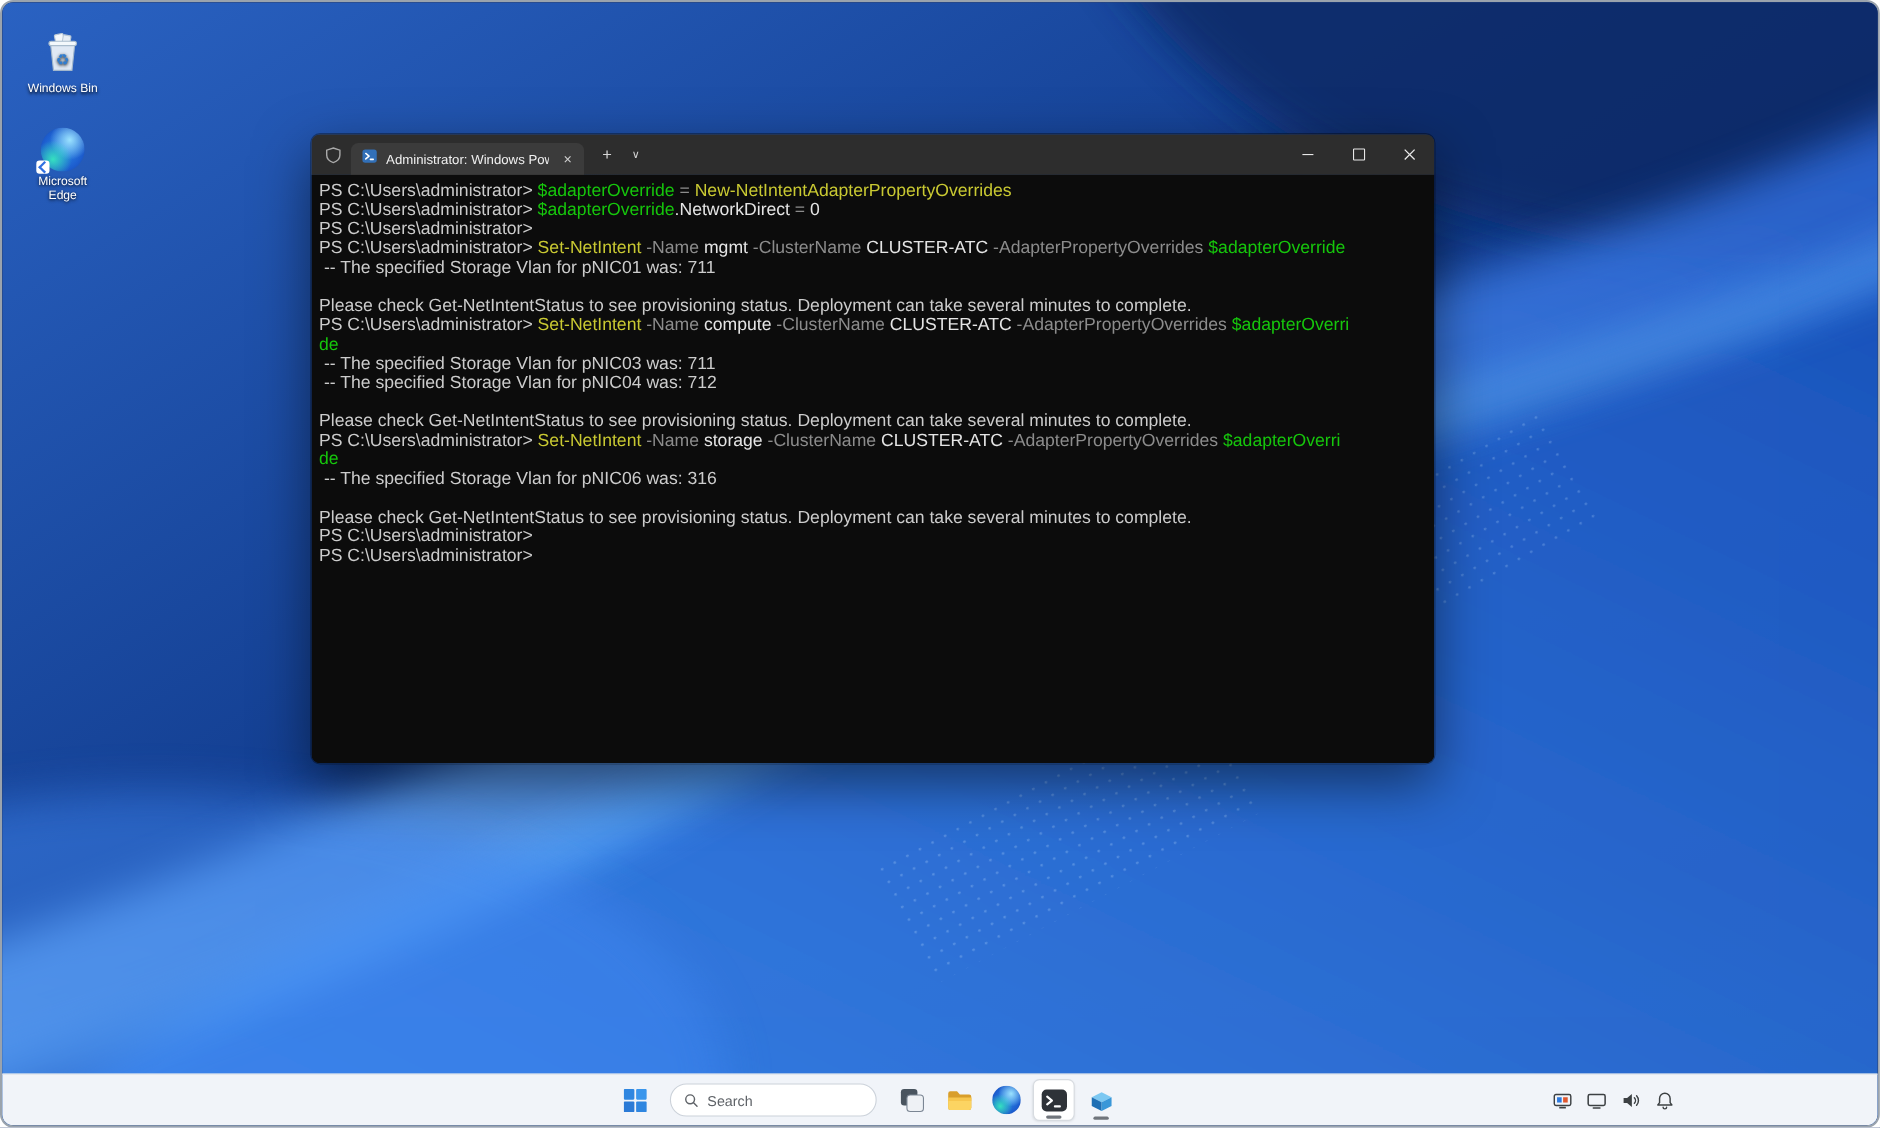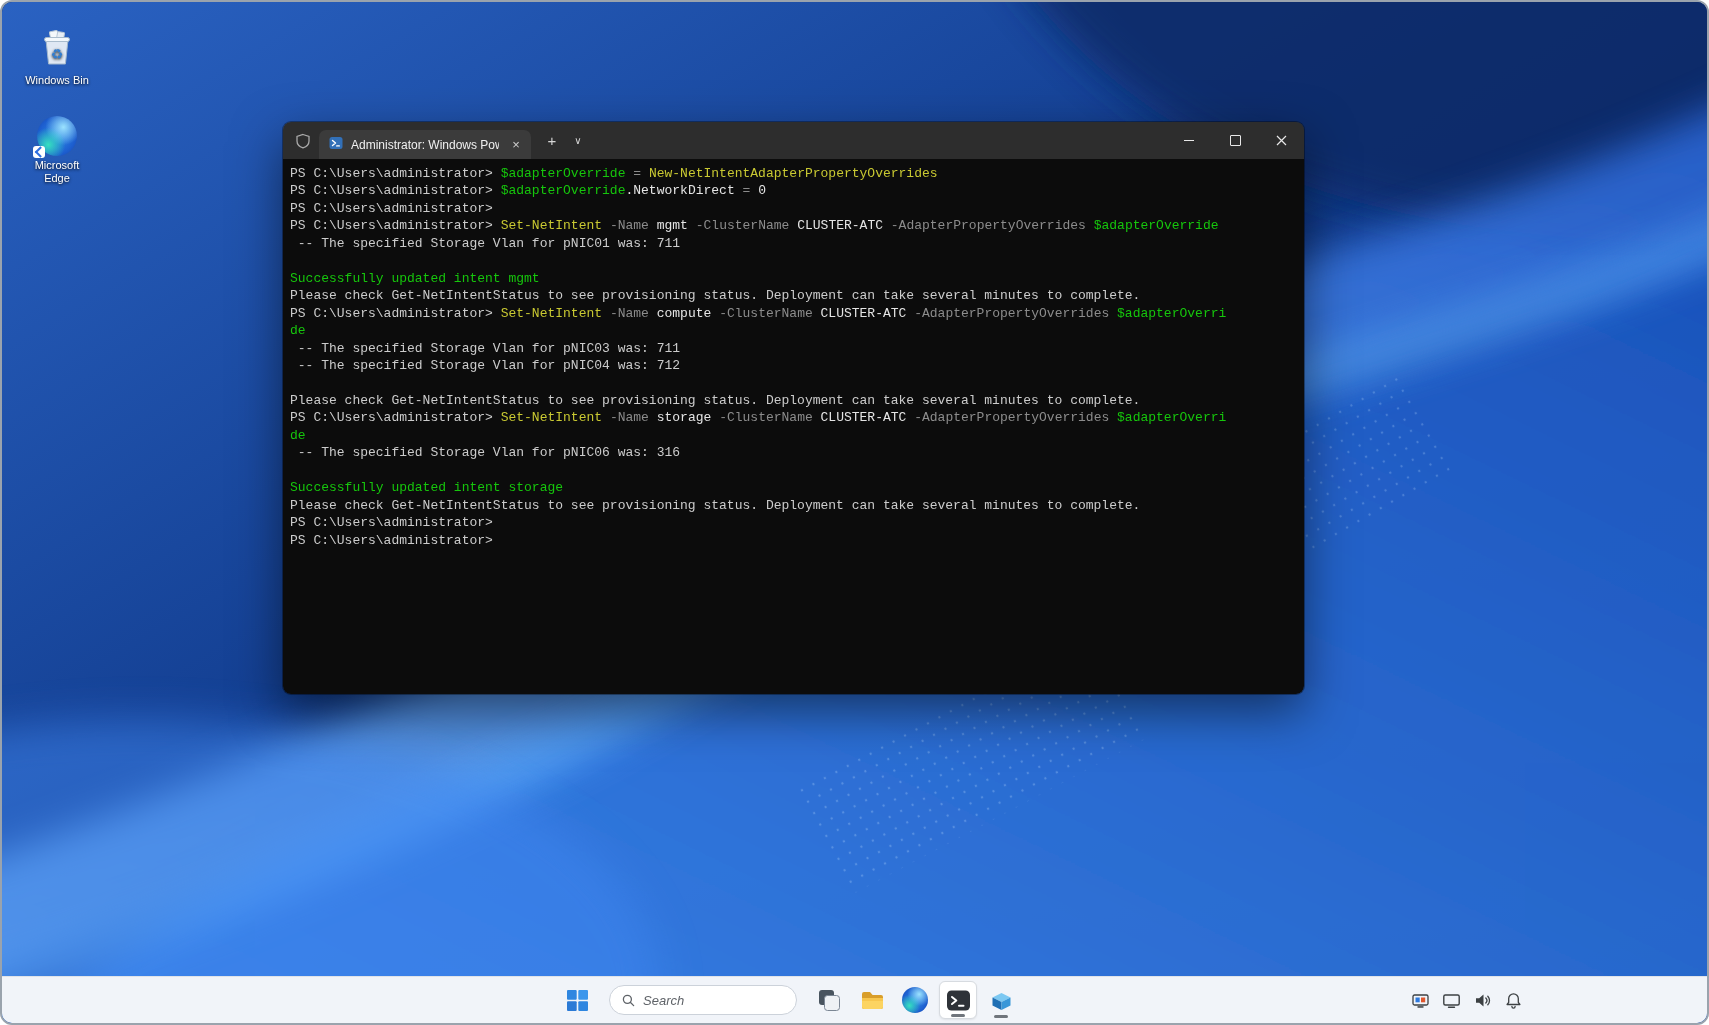"PS C:\Users\administrator>" .term { font-family: Liberation Mono, monospace -> Liberation Sans, sans-serif; font-size: 13px -> 16px }
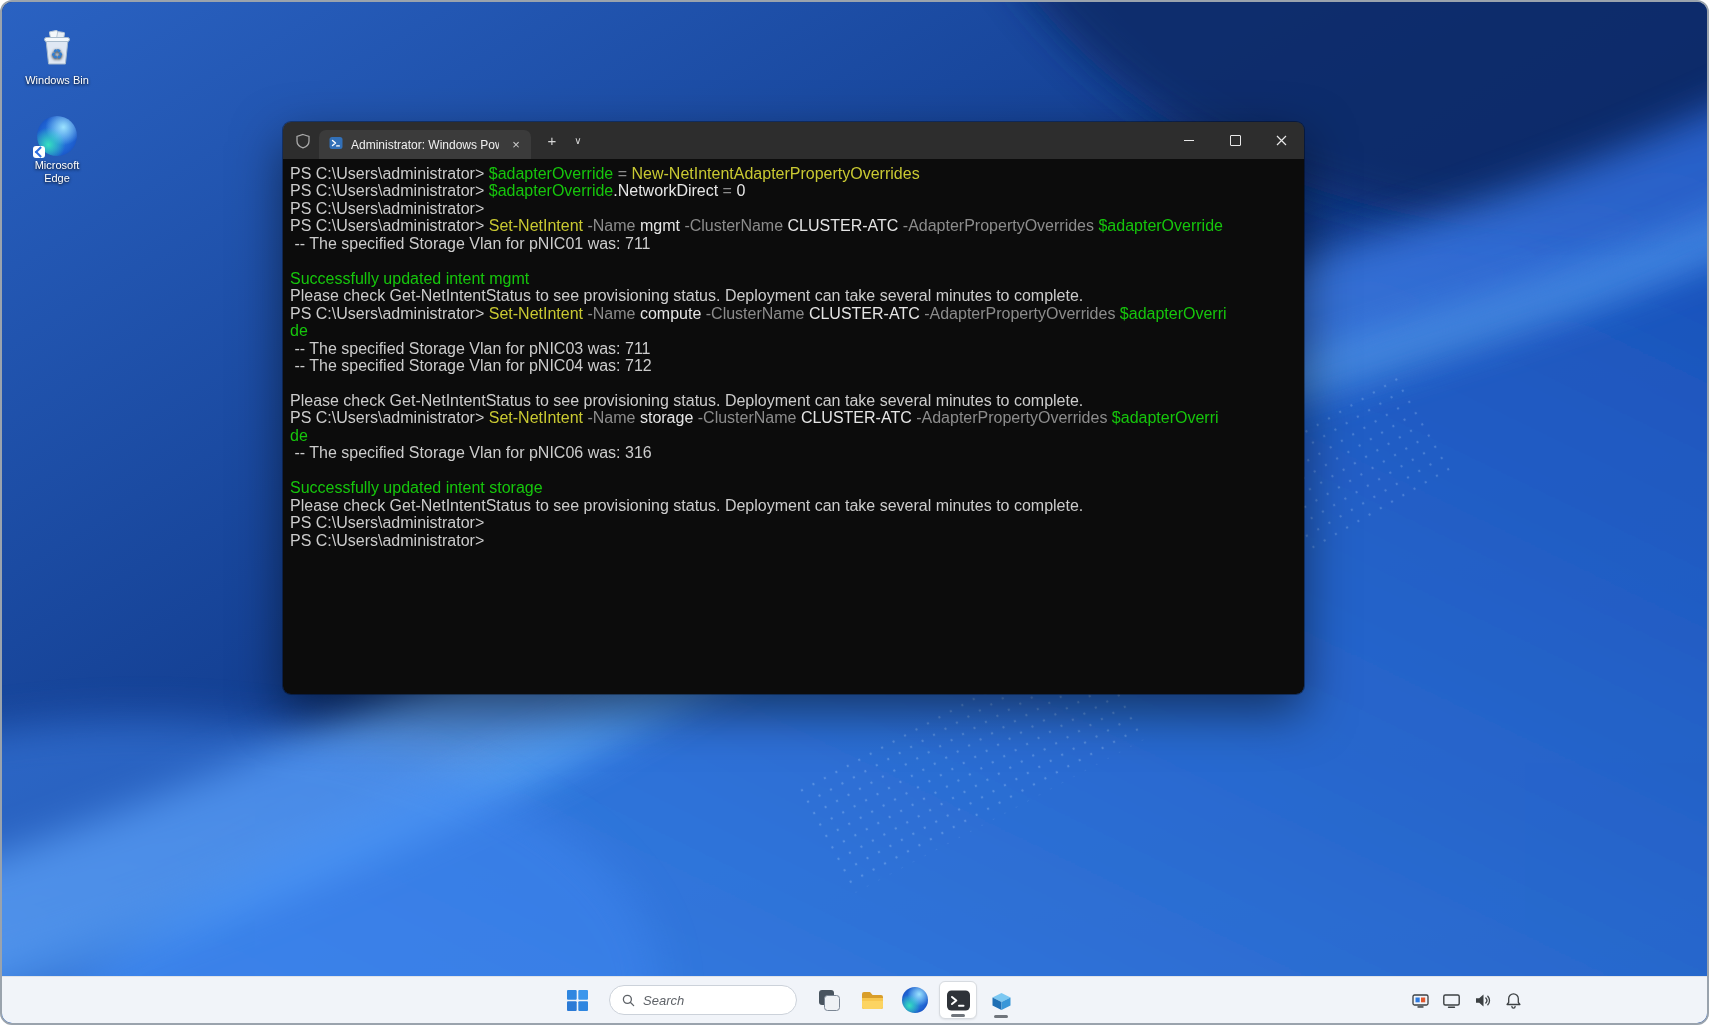"Successfully updated intent mgmt" div.term-line { html: <div><span>Successfully updated intent mgmt</span></div> -> none }
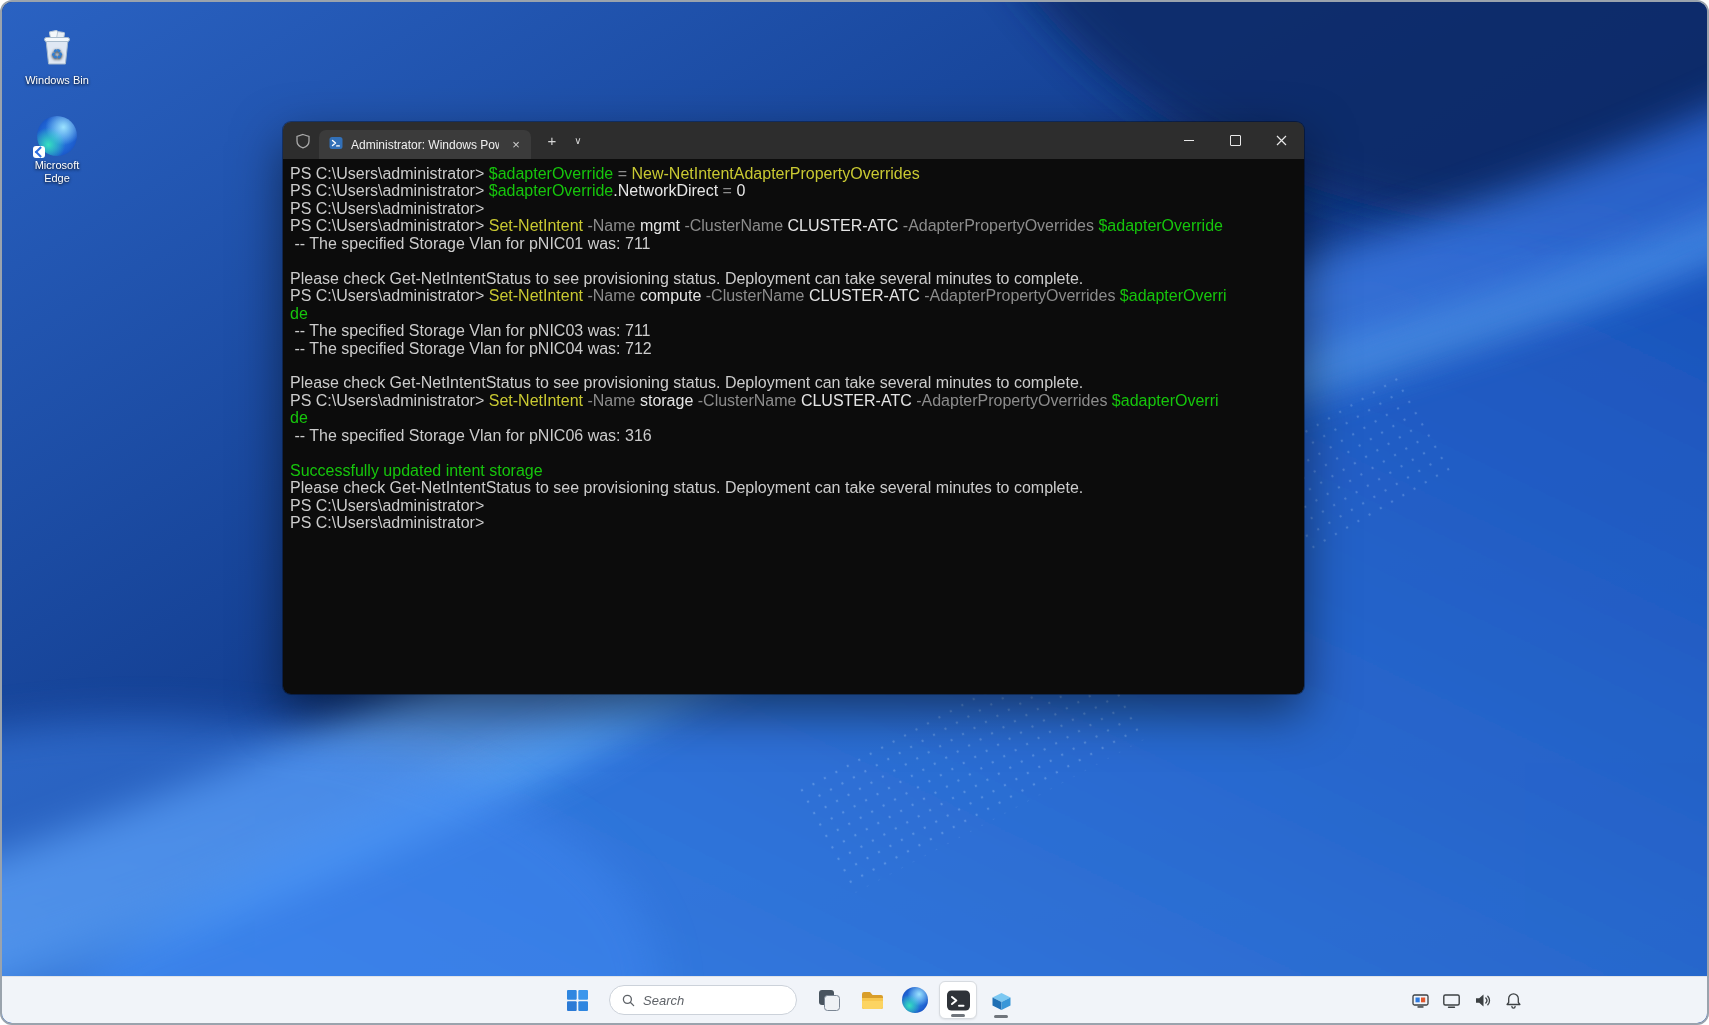"Successfully updated intent storage" div.term-line { html: <div><span>Successfully updated intent storage</span></div> -> none }
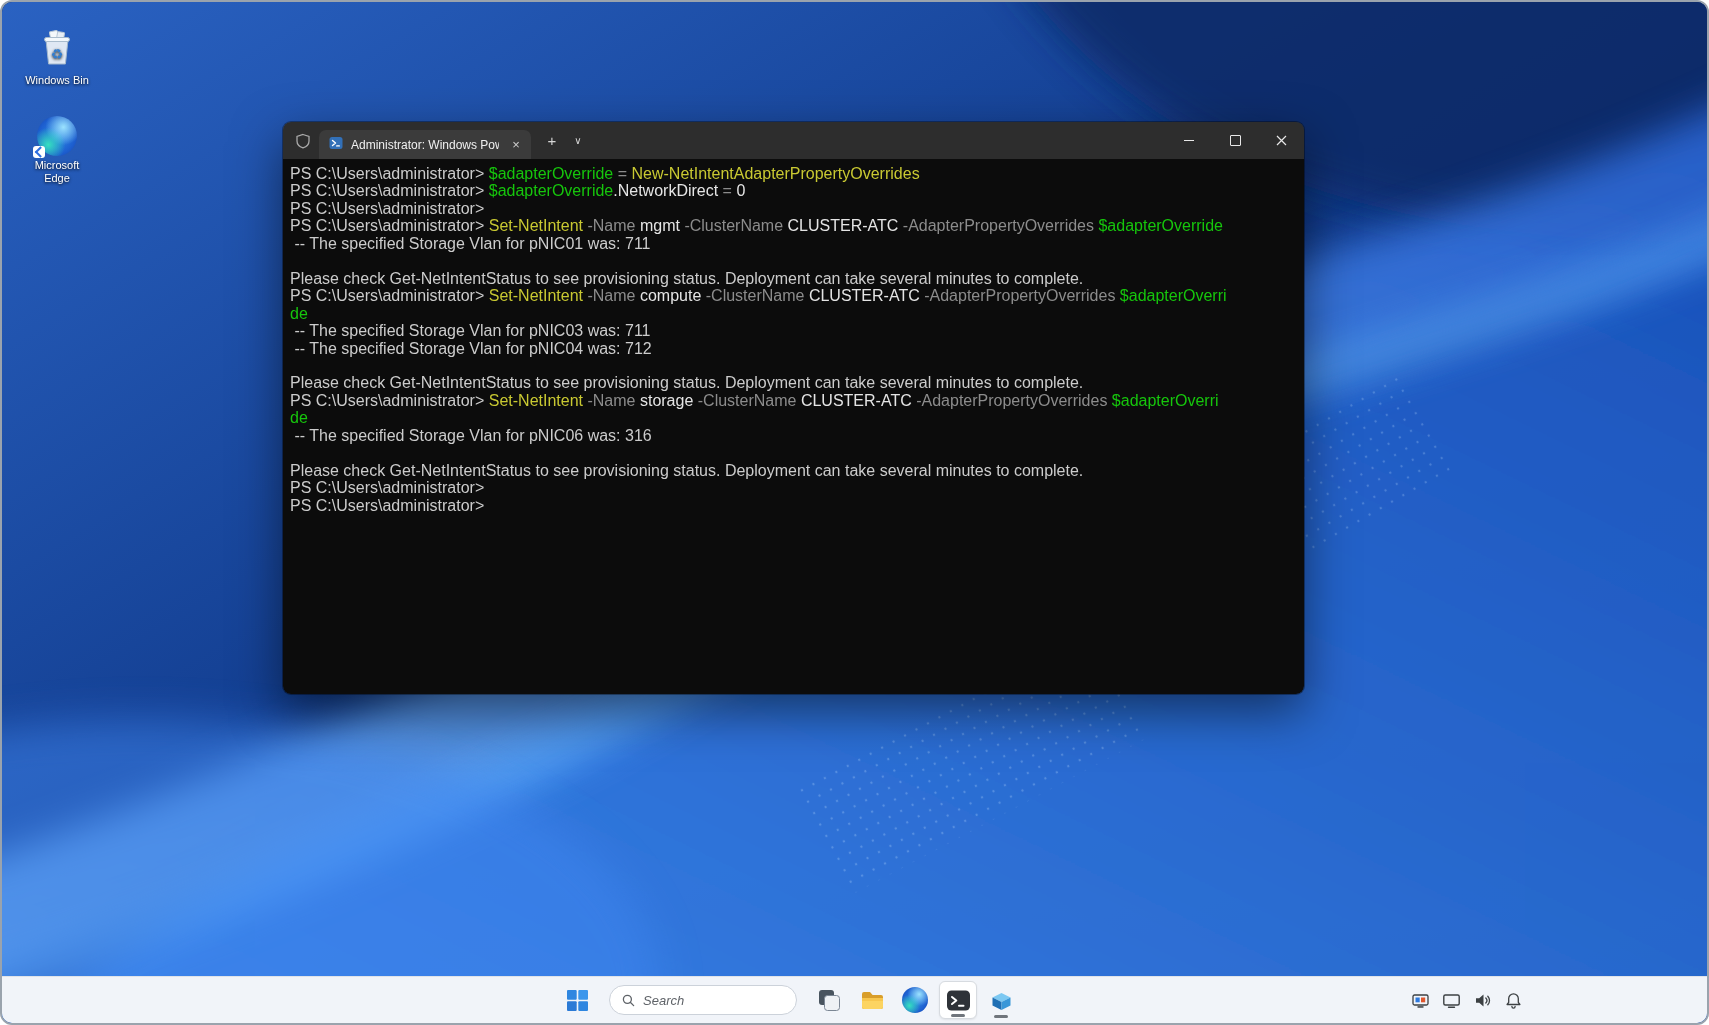"Search" .search-pill input { font-style: italic -> none }
